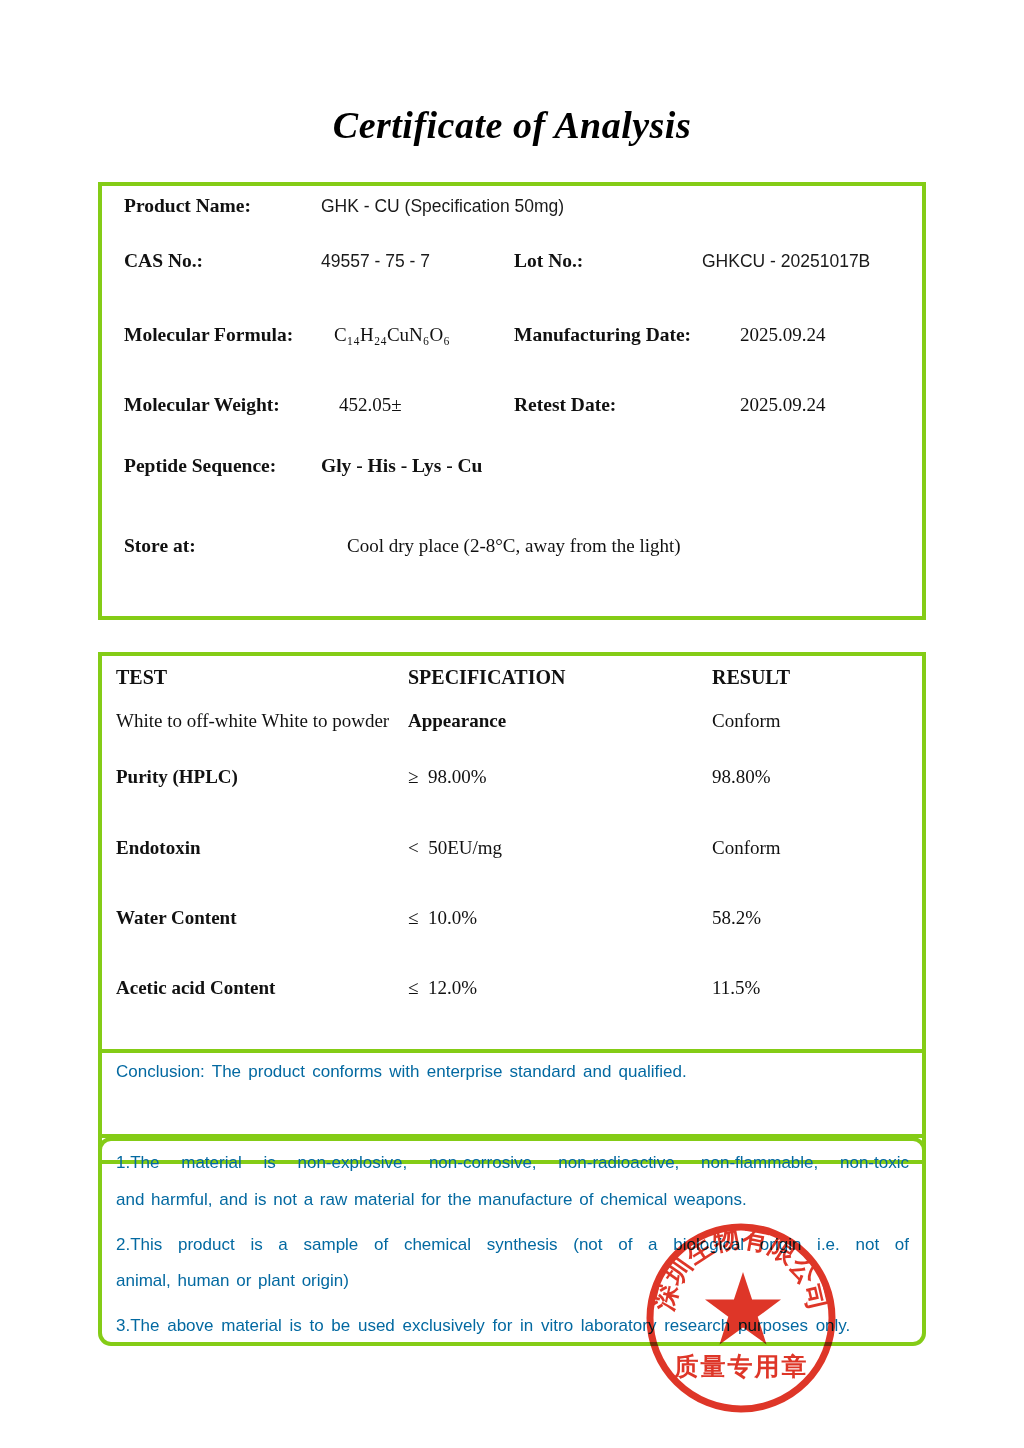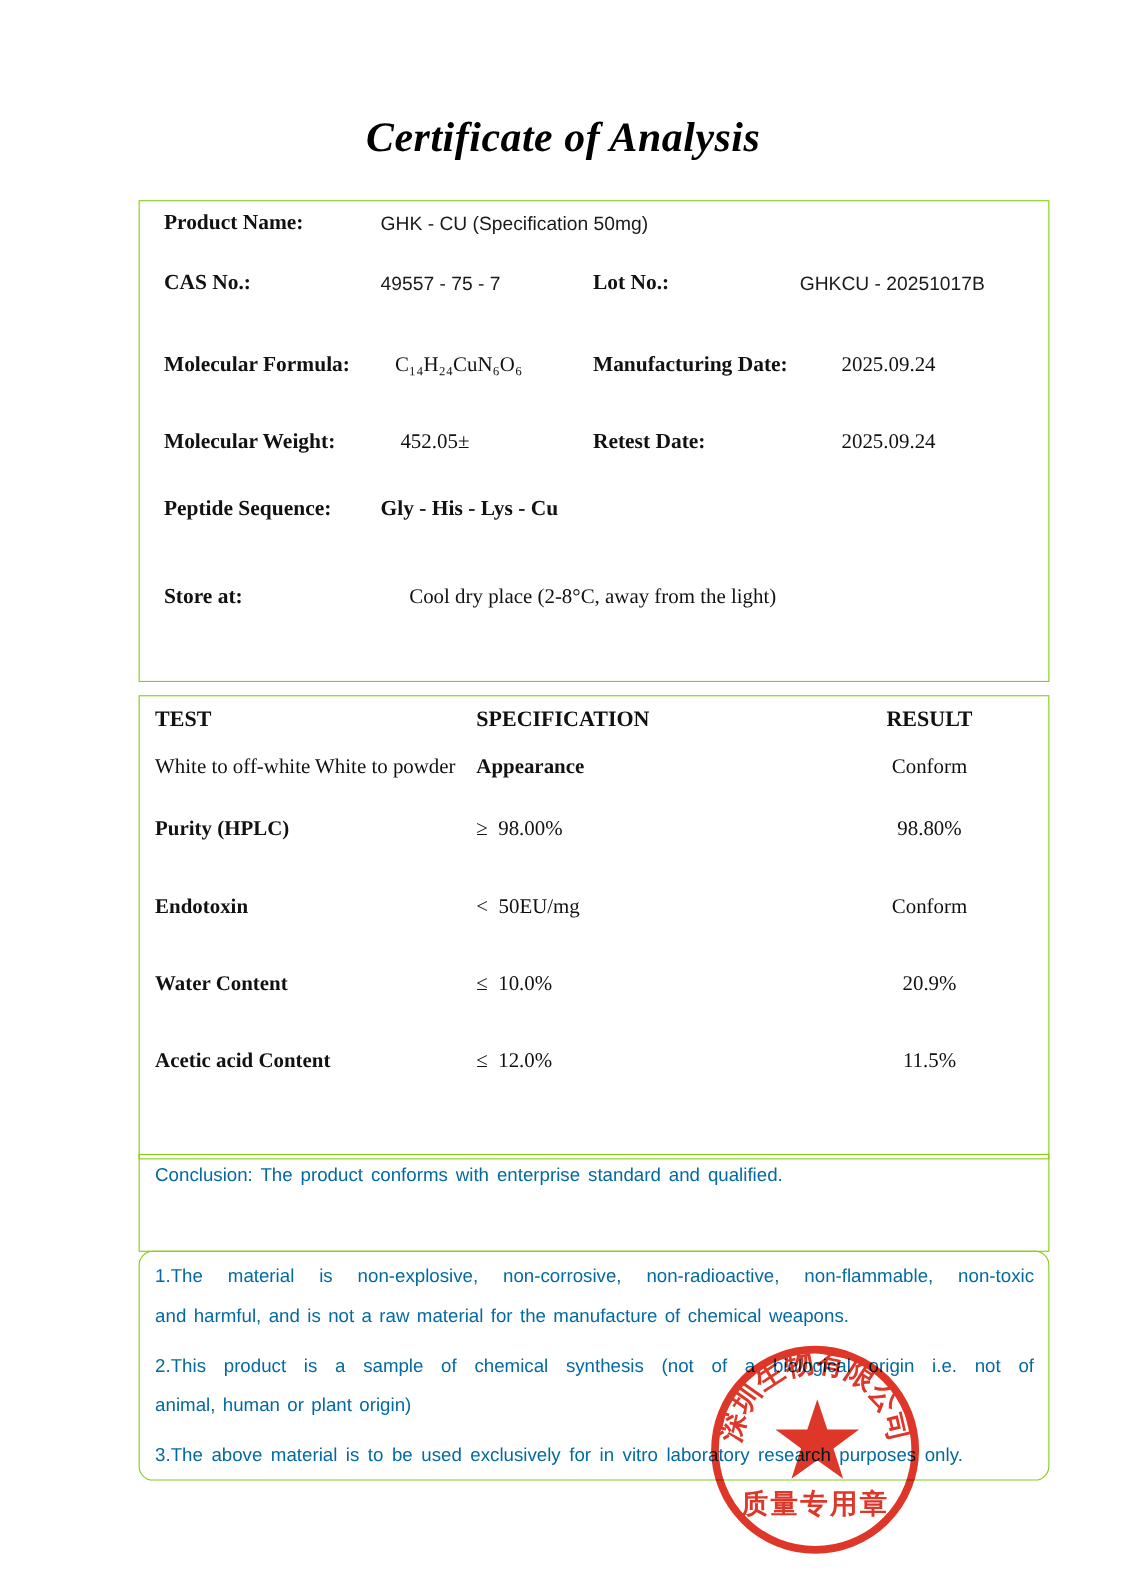"Product Name:" .box { border: 1px solid #84cc16 -> 4px solid #84cc16; margin-left: 28px -> none }
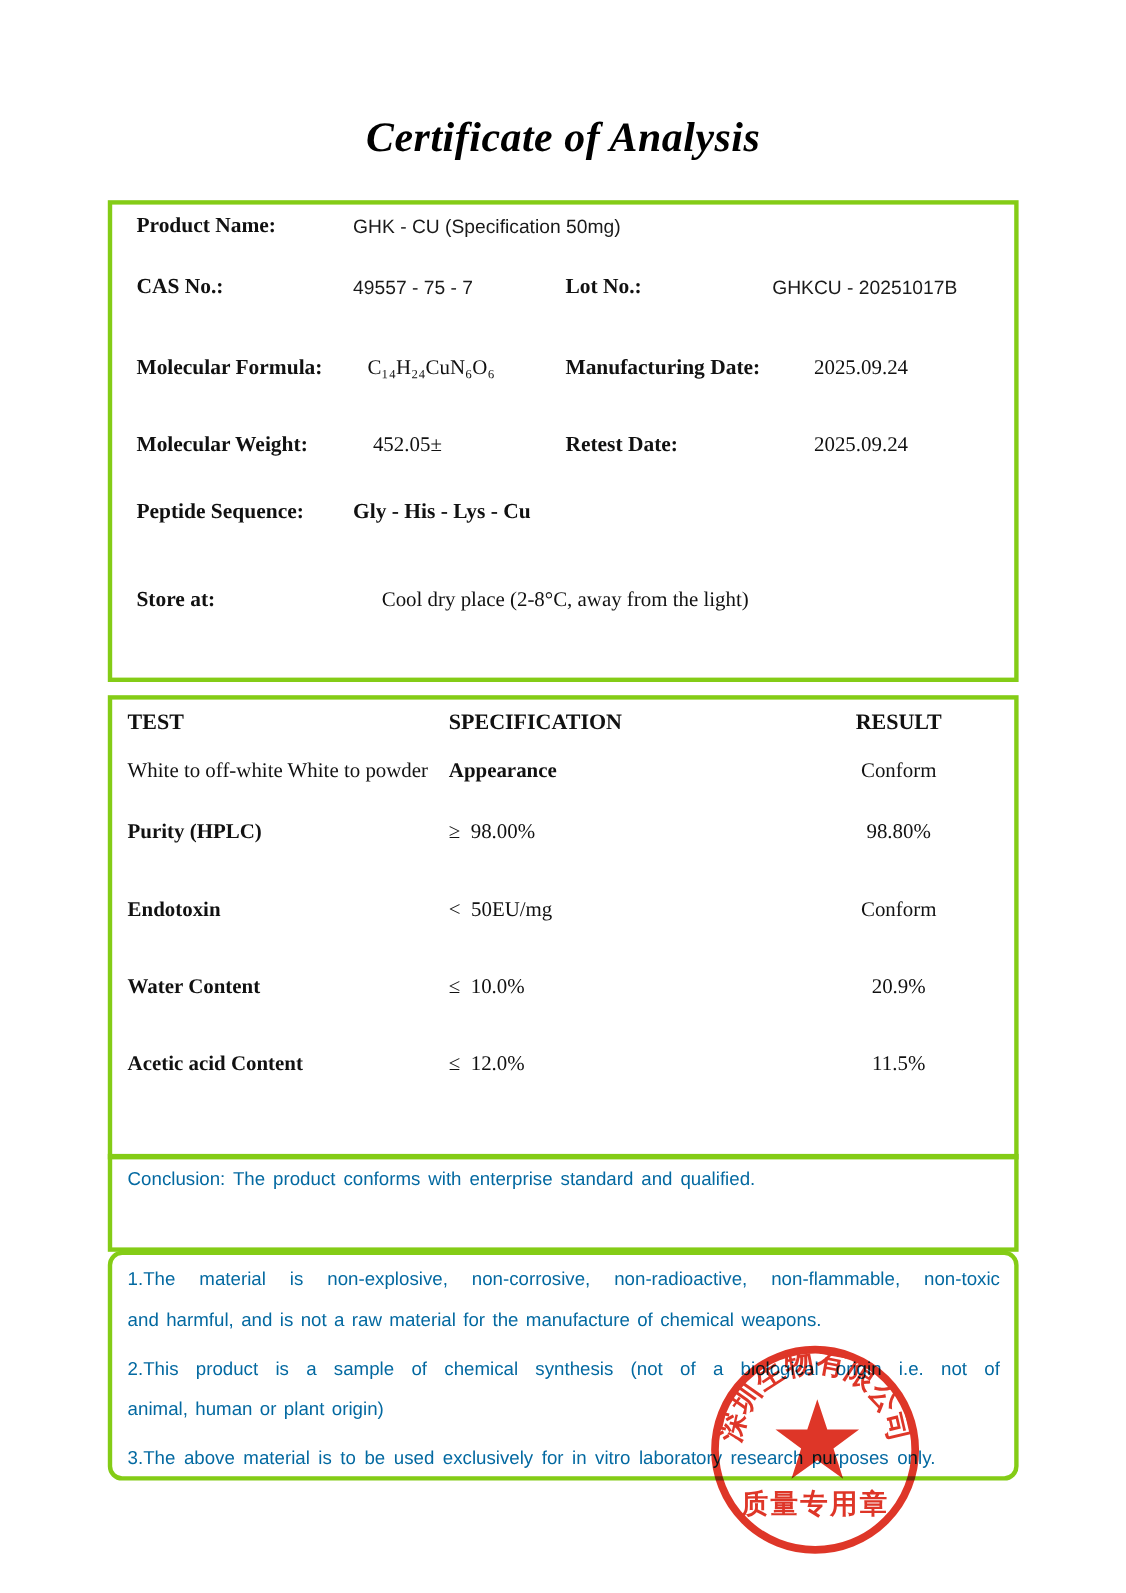"TEST" .tbox { height: 422px -> 512px; top: 632px -> 652px }
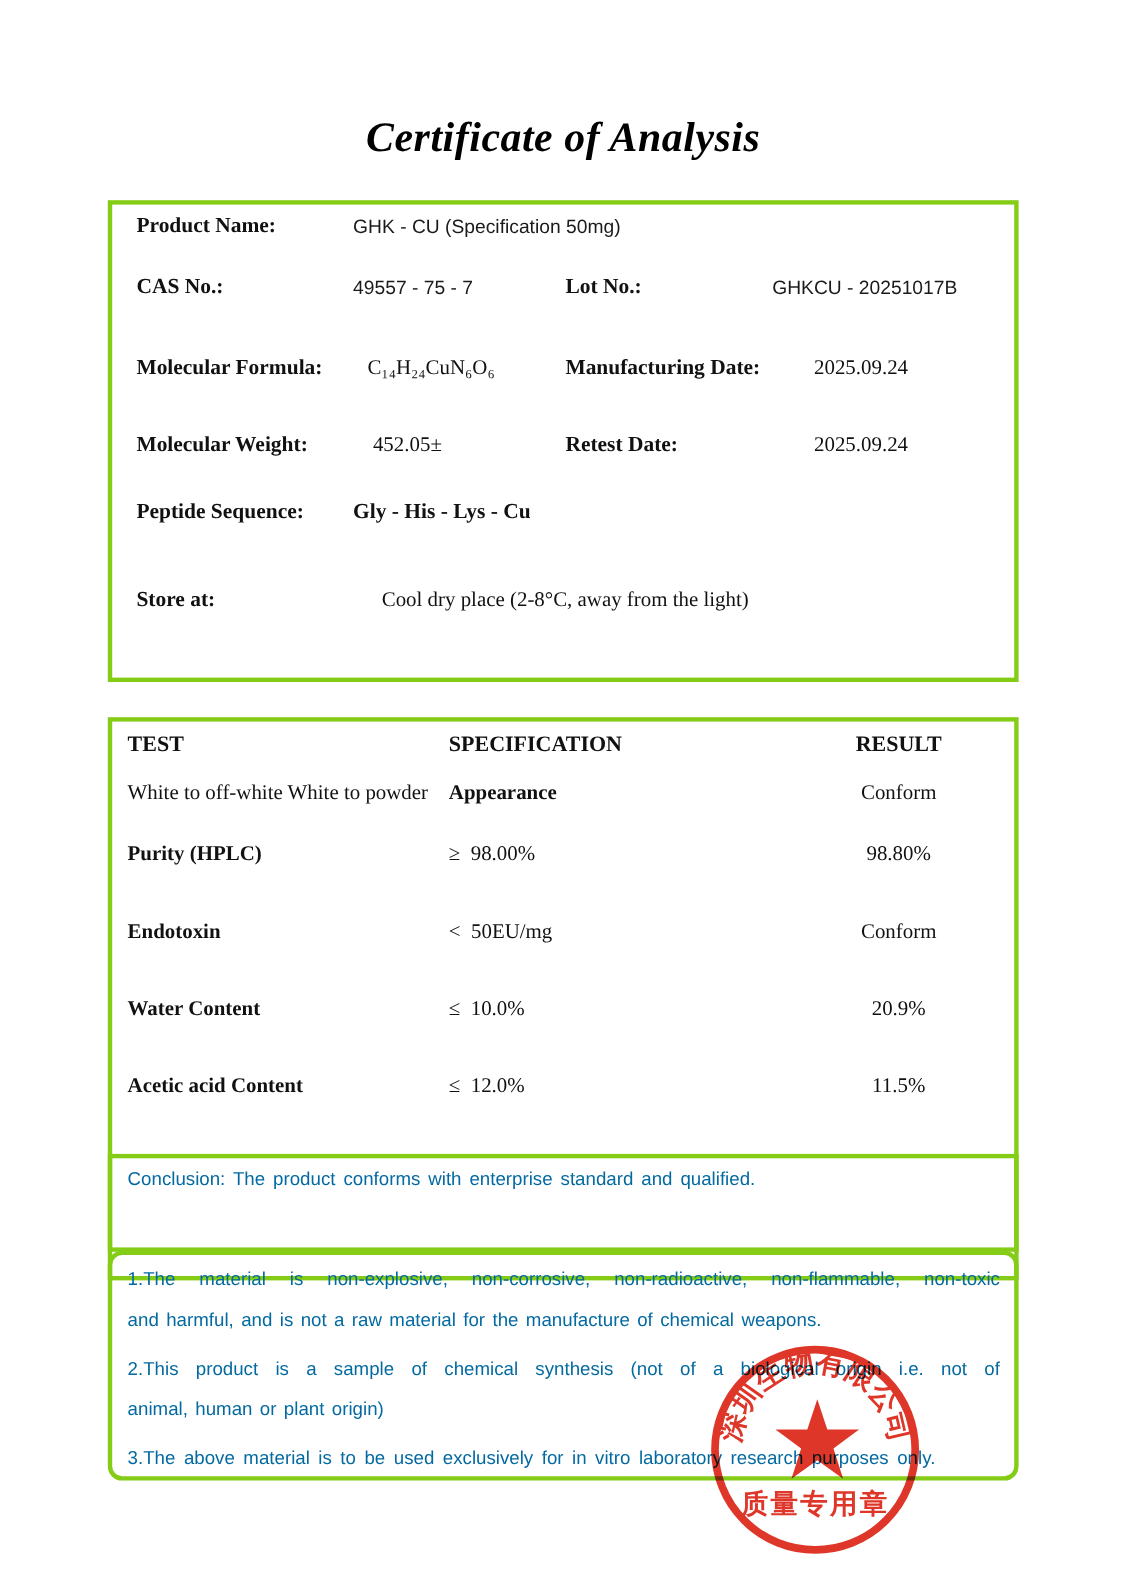"RESULT" .trow .c3 { text-align: center -> left }
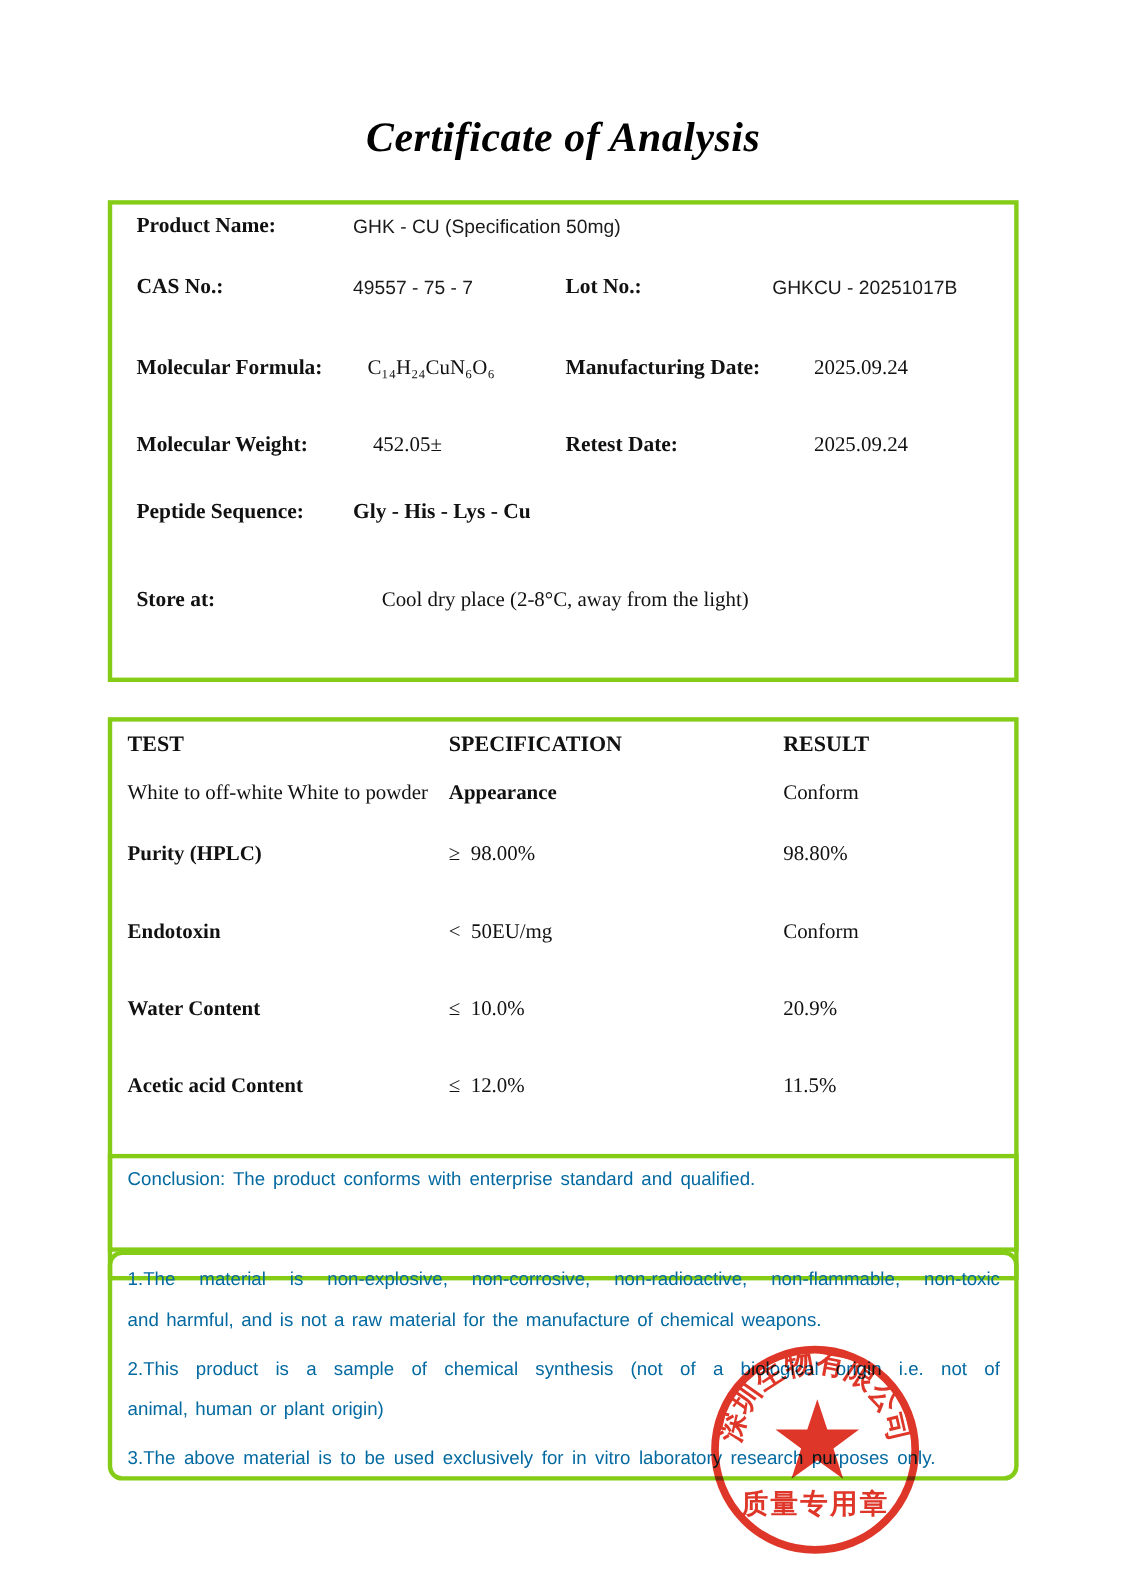"20.9%" div.td { text: 20.9% -> 58.2% }
